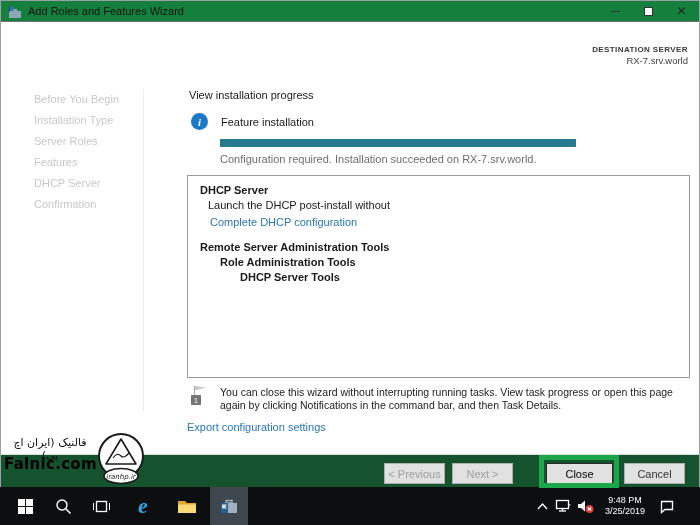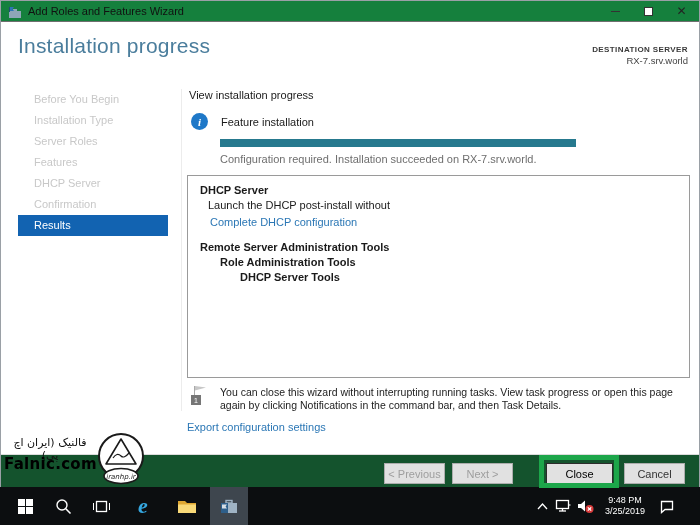"Installation progress" h1.page-title { html: <h1>Installation progress</h1> -> none }
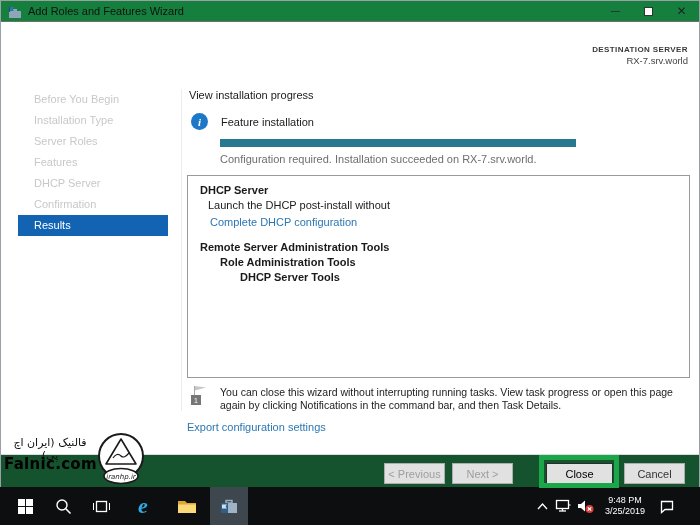"Before You Begin" .sidebar { width: 181px -> 143px }
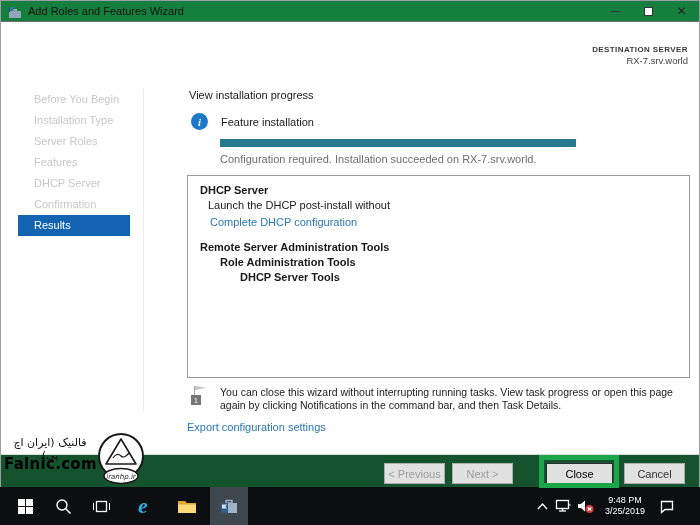"Results" div.step { html: <div>Results</div> -> none }
